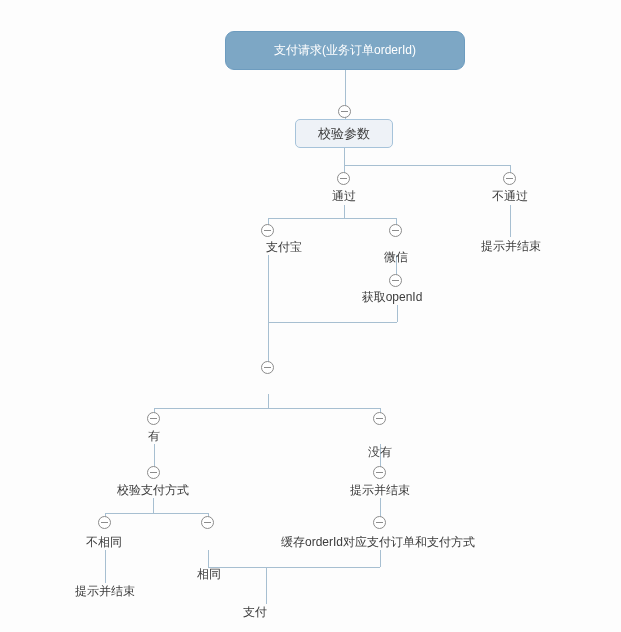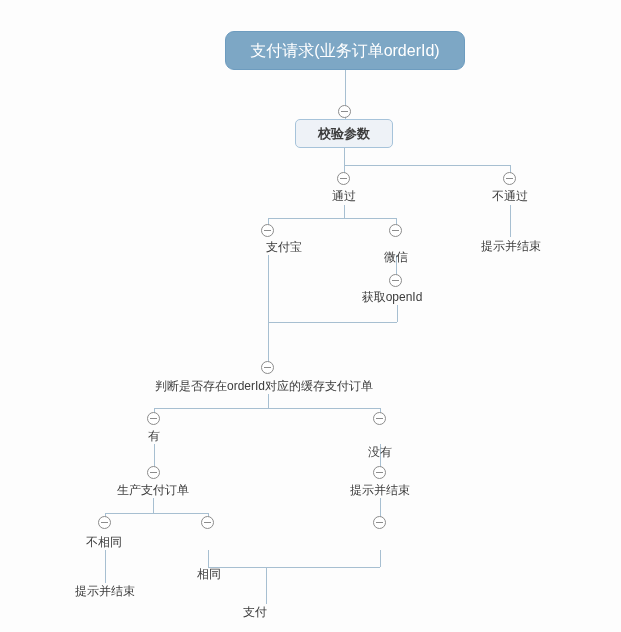"支付请求(业务订单orderId)" .root-node { font-size: 16px -> 12px }
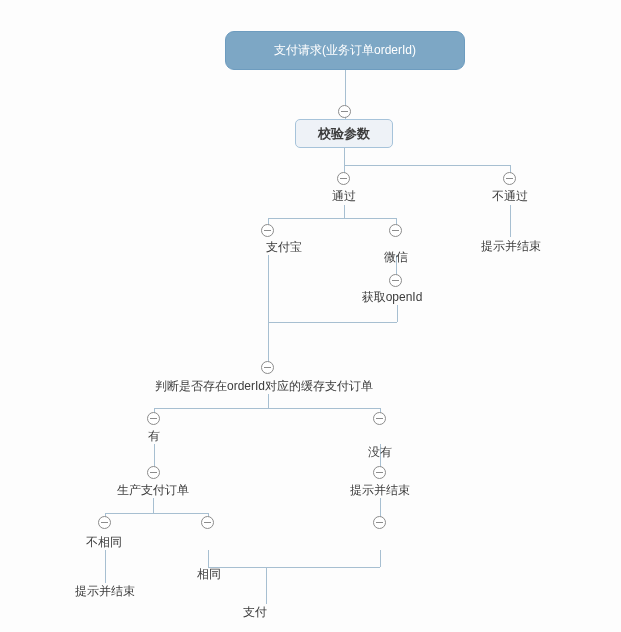"校验参数" .box-node { font-weight: bold -> none }
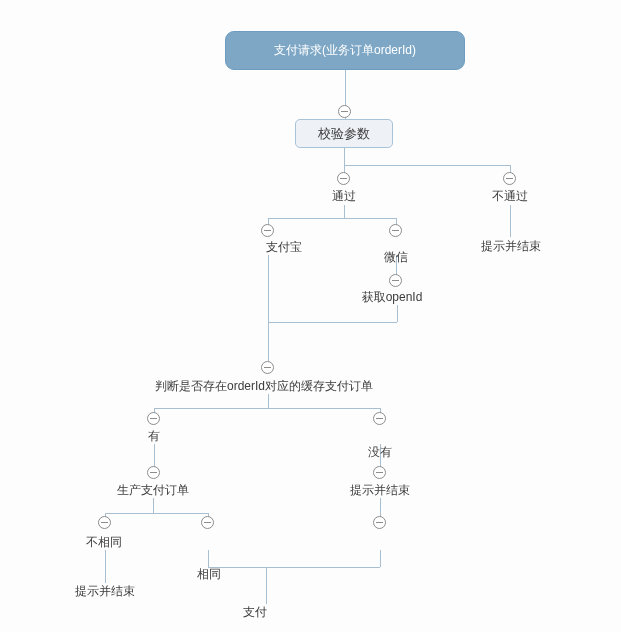"判断是否存在orderId对应的缓存支付订单" div.label { html: <div>判断是否存在orderId对应的缓存支付订单</div> -> none }
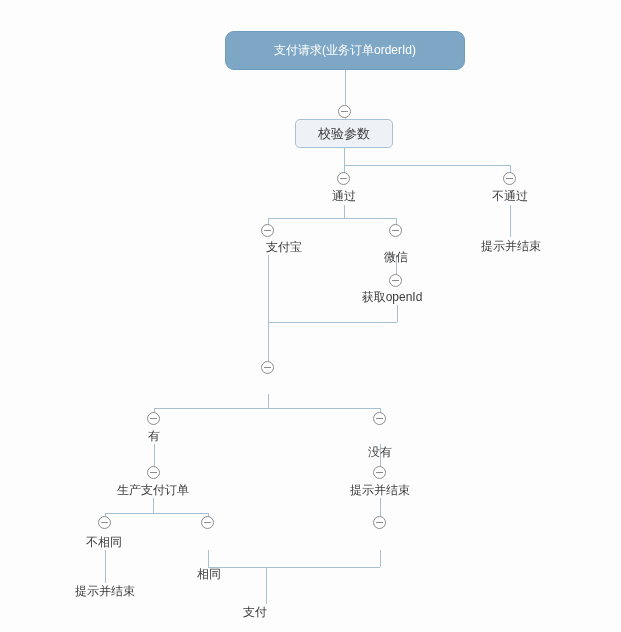"生产支付订单" div.label { text: 生产支付订单 -> 校验支付方式 }
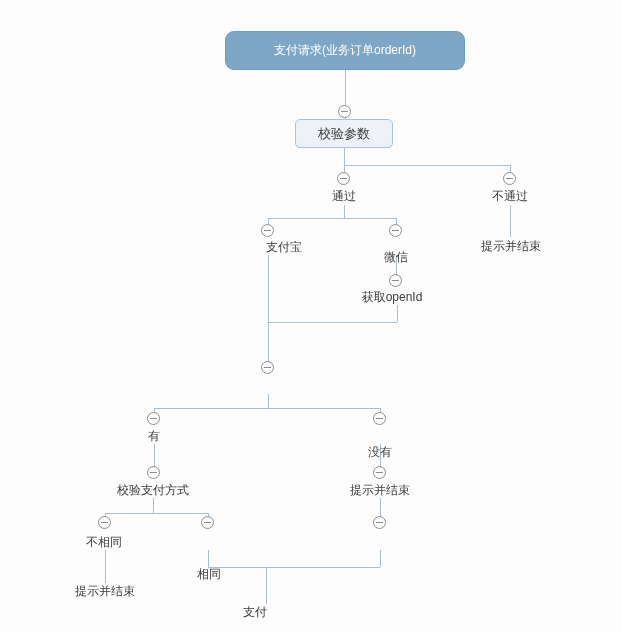"缓存orderId对应支付订单和支付方式" div.label { html: none -> <div>缓存orderId对应支付订单和支付方式</div> }
